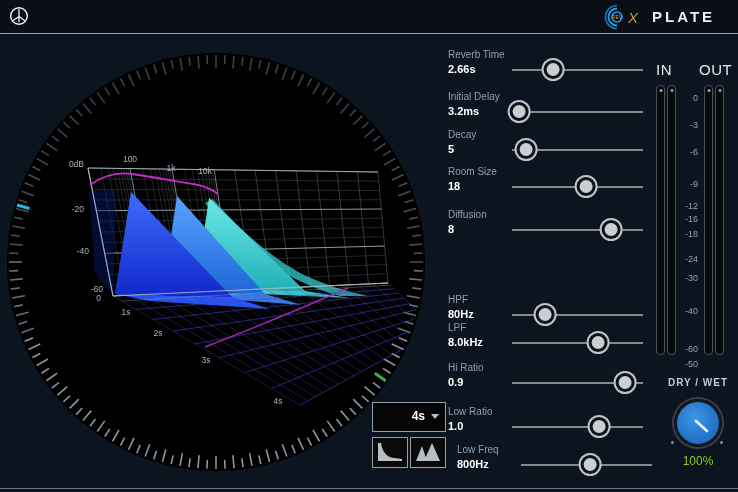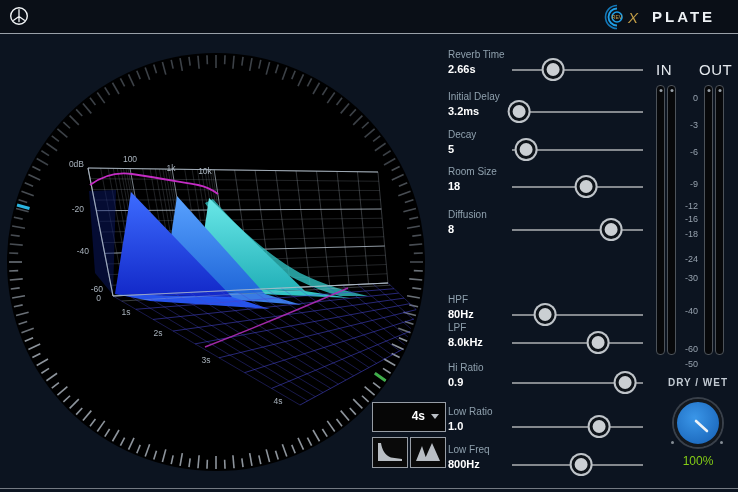"Low Freq" div.param-row { margin-left: none -> 9px }
